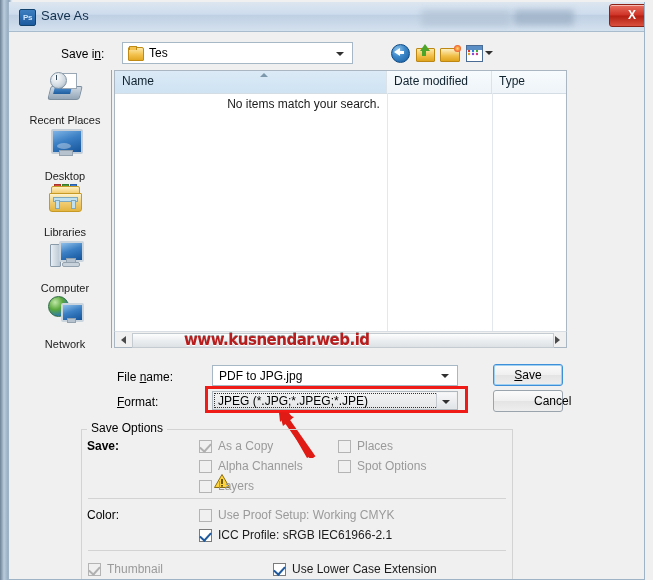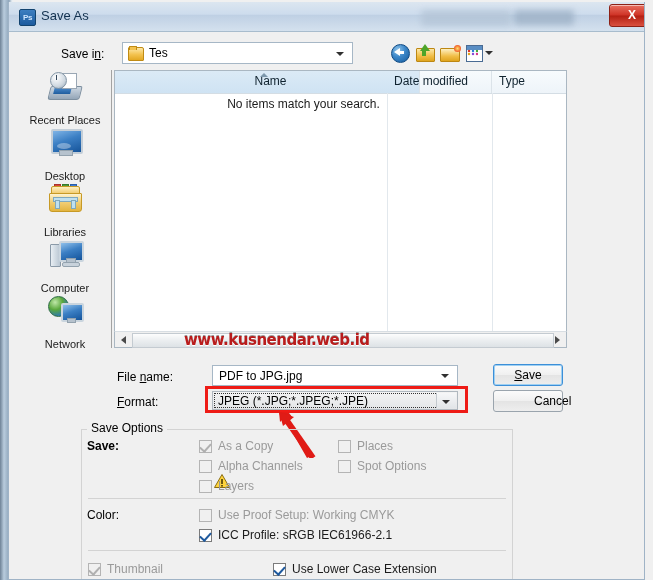"Name" #col-name { text-align: center -> none; width: 305px -> 272px }
